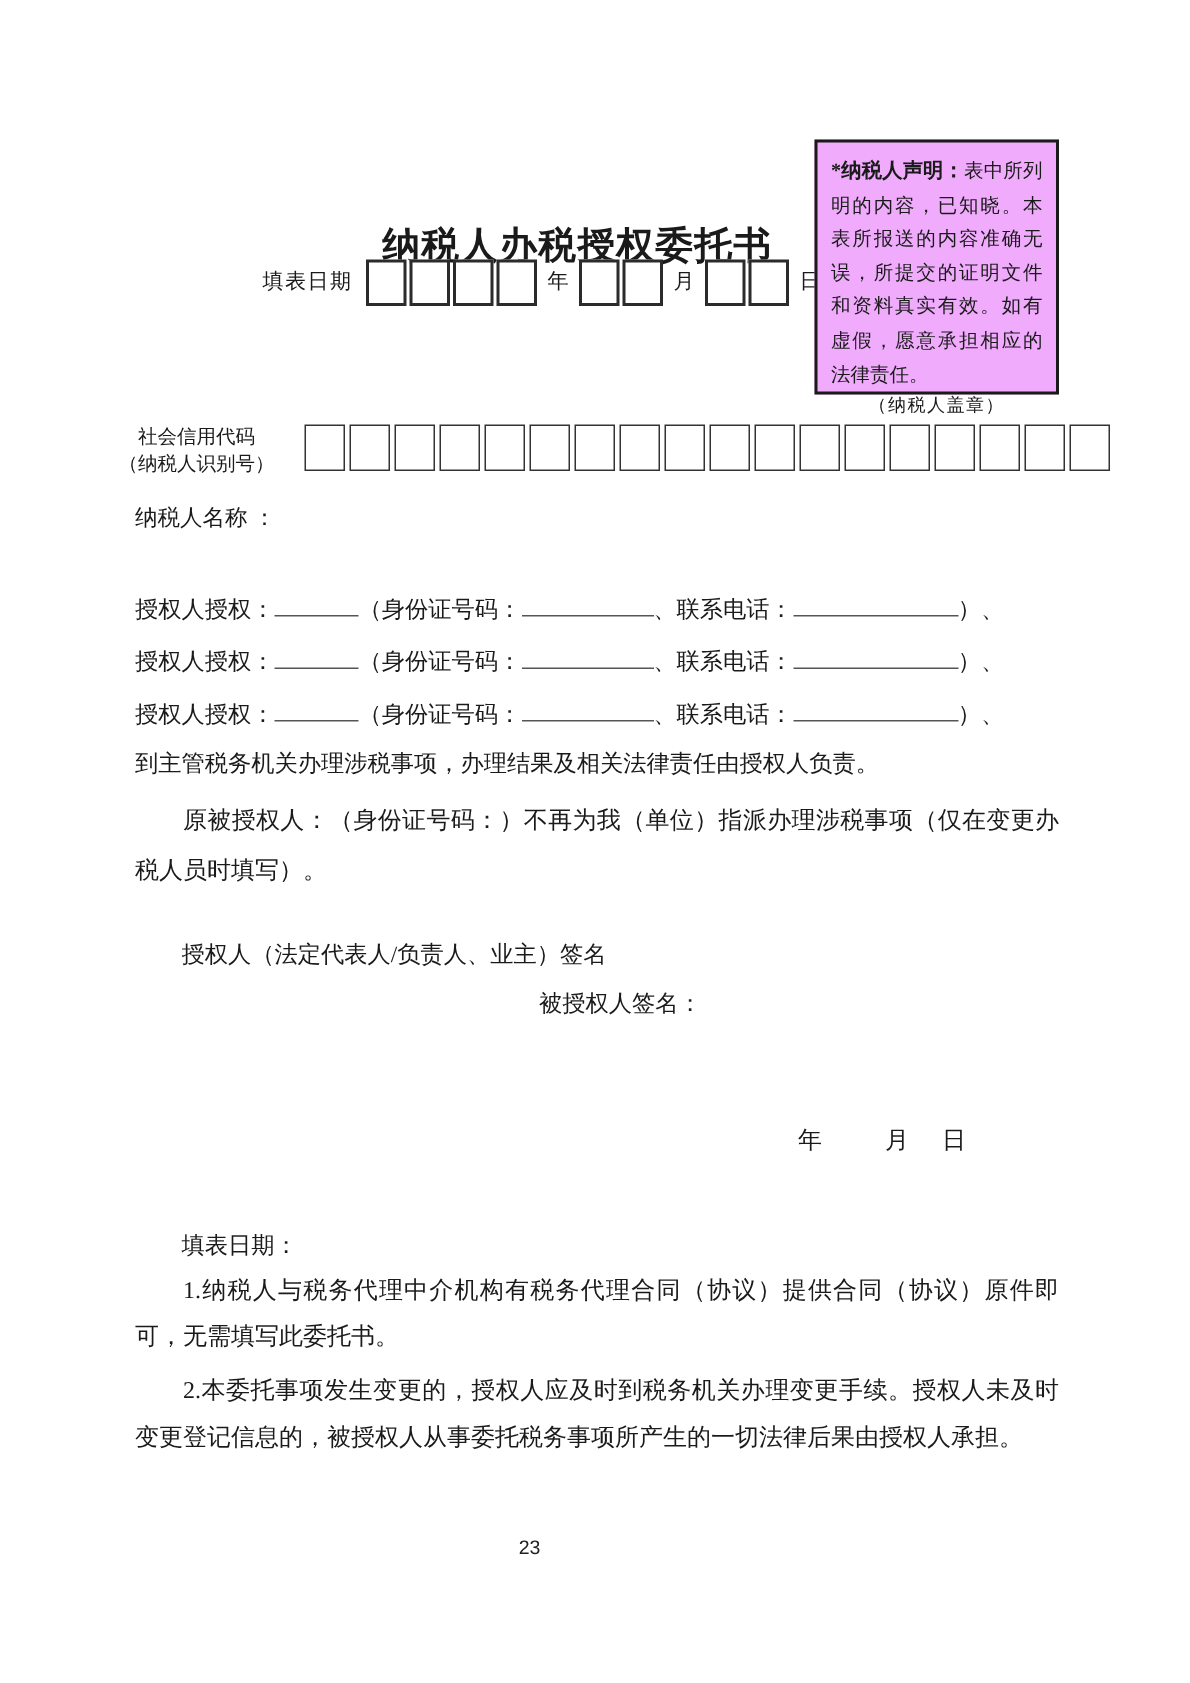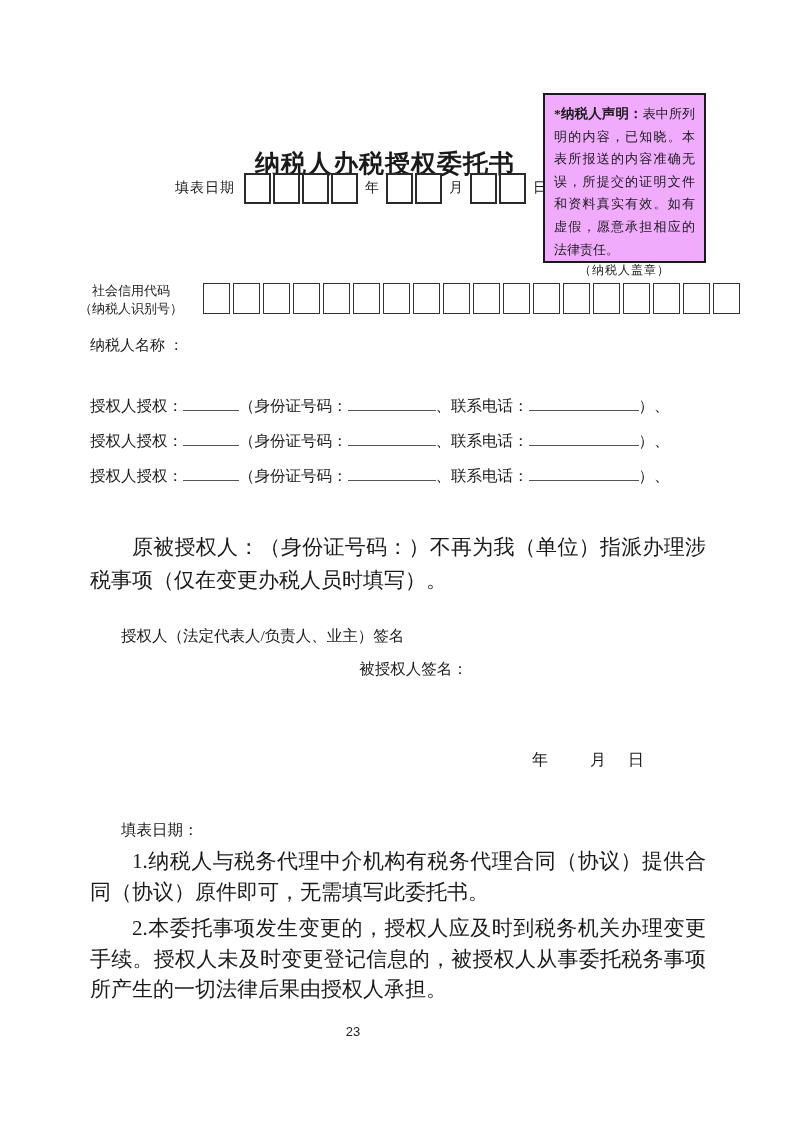"到主管税务机关办理涉税事项，办理结果及相关法律责任由授权人负责。" div.tline { html: none -> <div>到主管税务机关办理涉税事项，办理结果及相关法律责任由授权人负责。</div> }
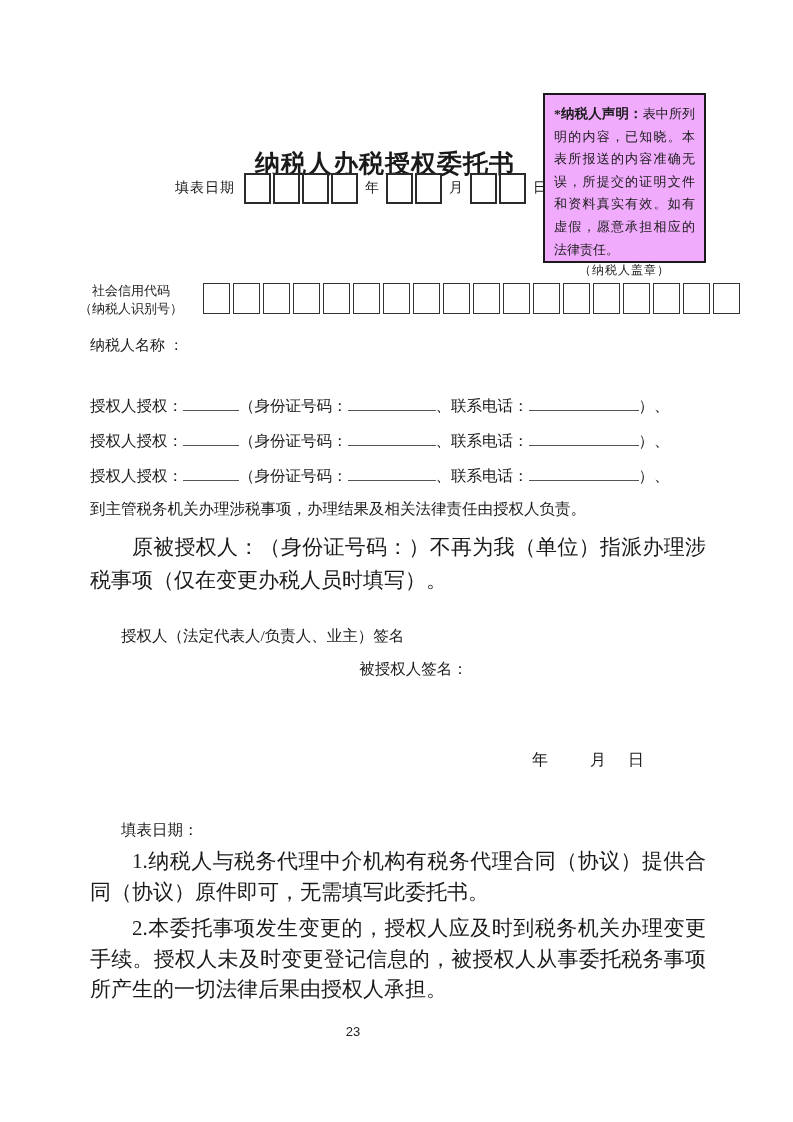"原被授权人：（身份证号码：）不再为我（单位）指派办理涉税事项（仅在变更办税人员时" .para { font-size: 21px -> 16px }
